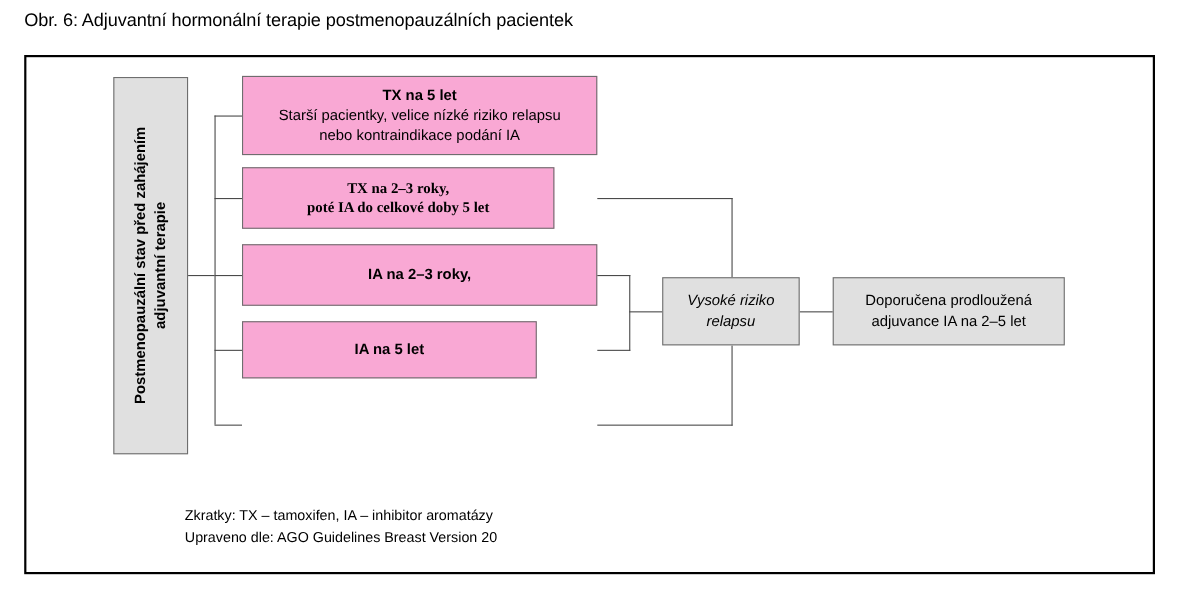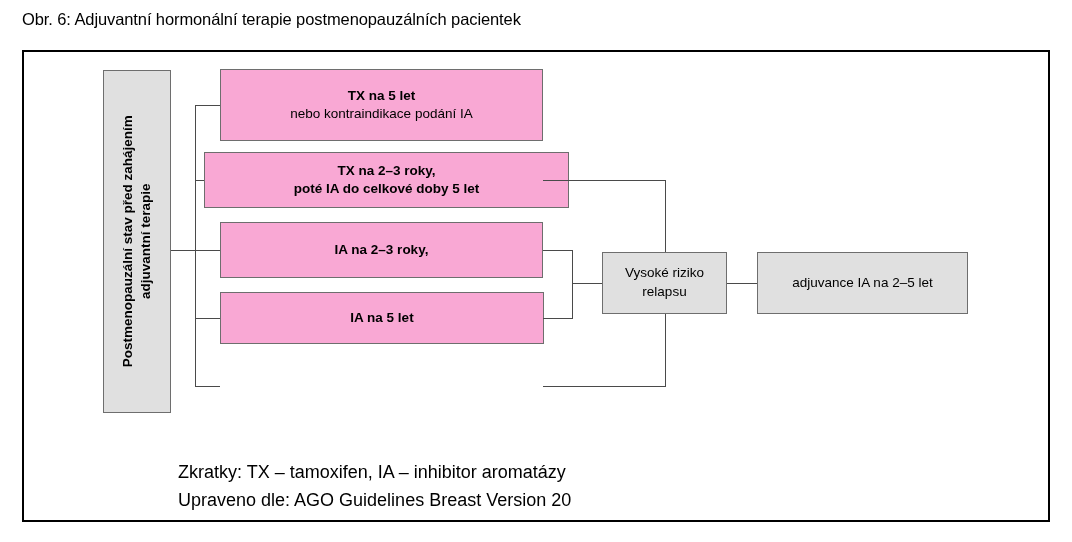"Starší pacientky, velice nízké riziko" div.ln2 { html: none -> <div>Starší pacientky, velice nízké riziko relapsu</div> }
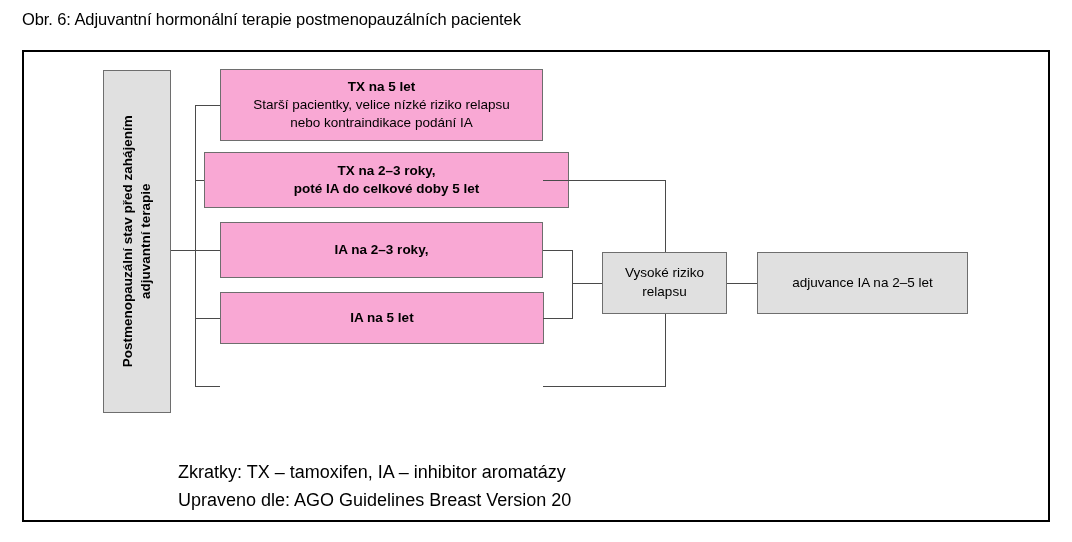"TX na 2–3 roky," div.box { font-family: none -> Liberation Serif, serif; left: 204px -> 220px; width: 365px -> 284px }
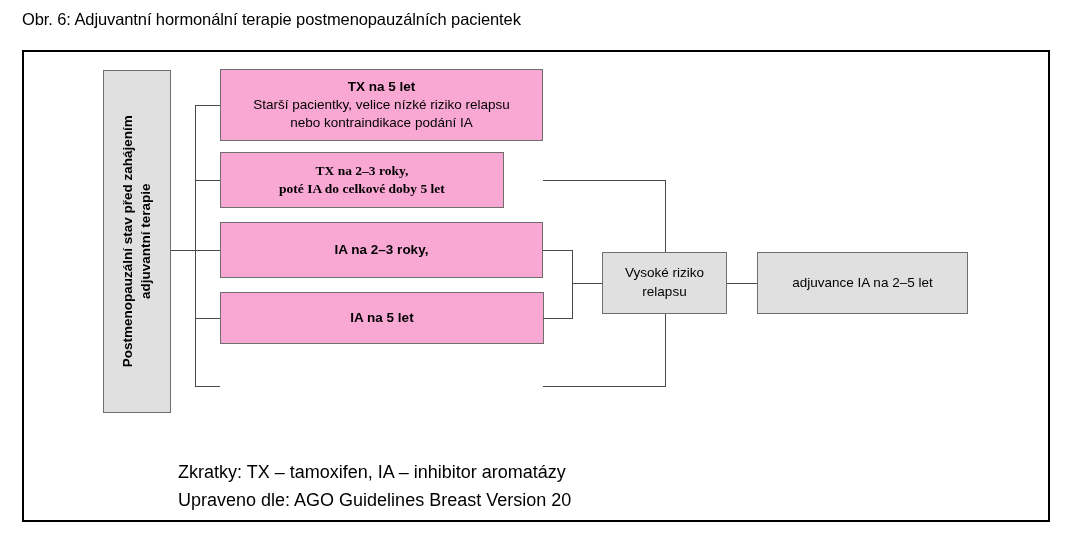"Vysoké riziko" div.rbox { font-style: none -> italic }
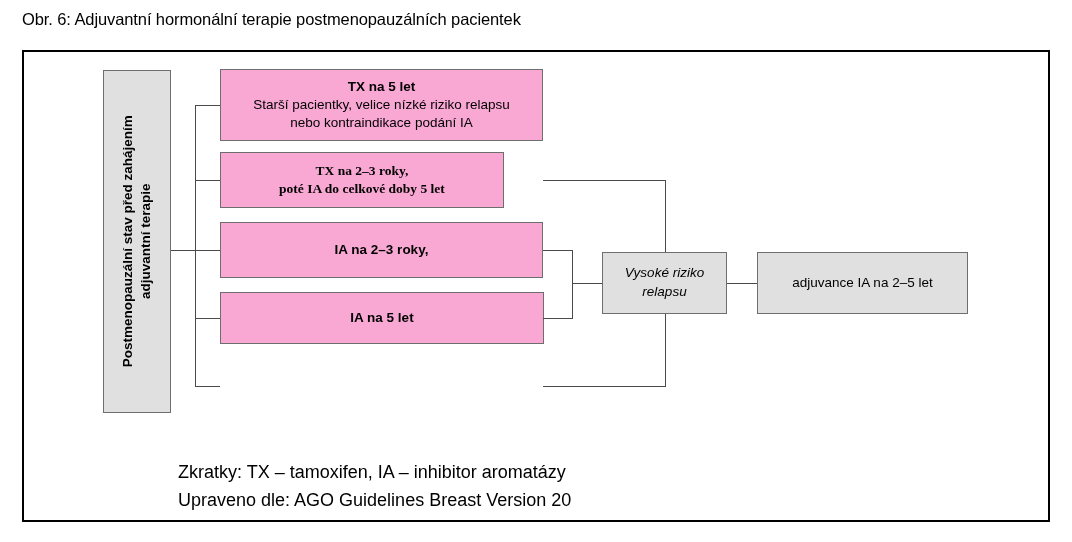"Doporučena prodloužená" div { html: none -> <div>Doporučena prodloužená</div> }
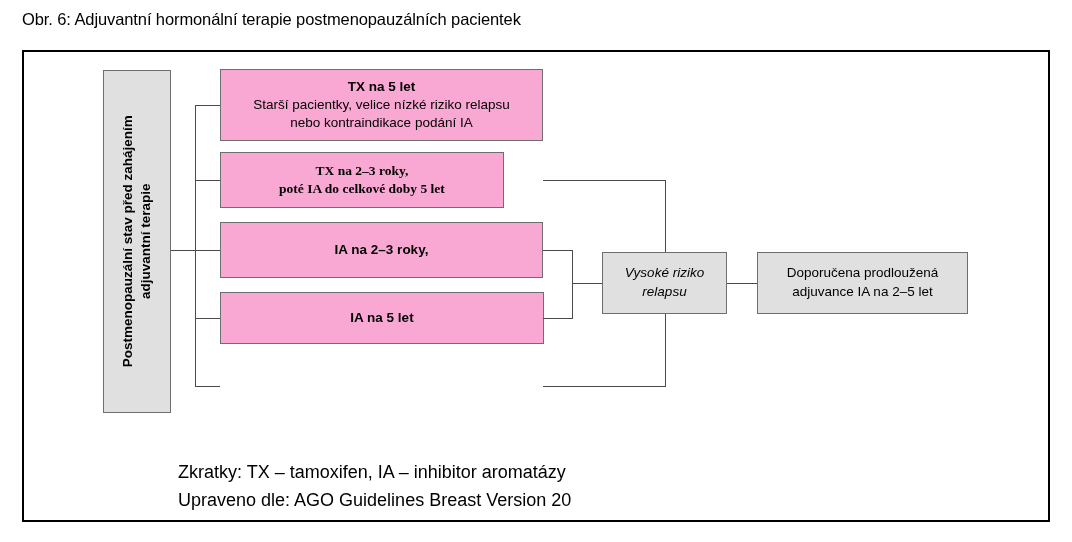"IA na 5 let" div.box { width: 324px -> 268px }
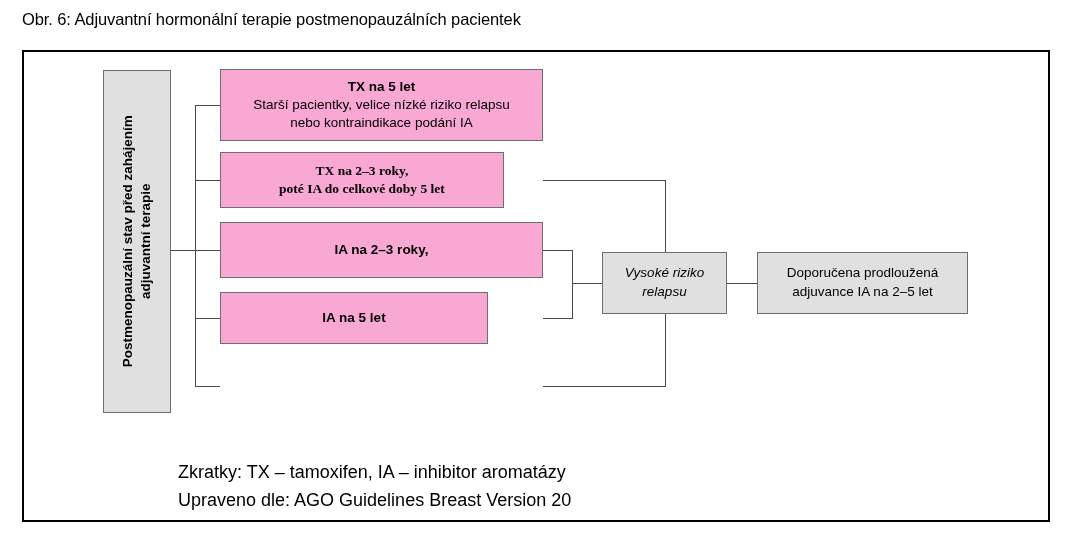"Zkratky: TX – tamoxifen, IA" .note { font-size: 18px -> 13px; margin-left: 10px -> none }
